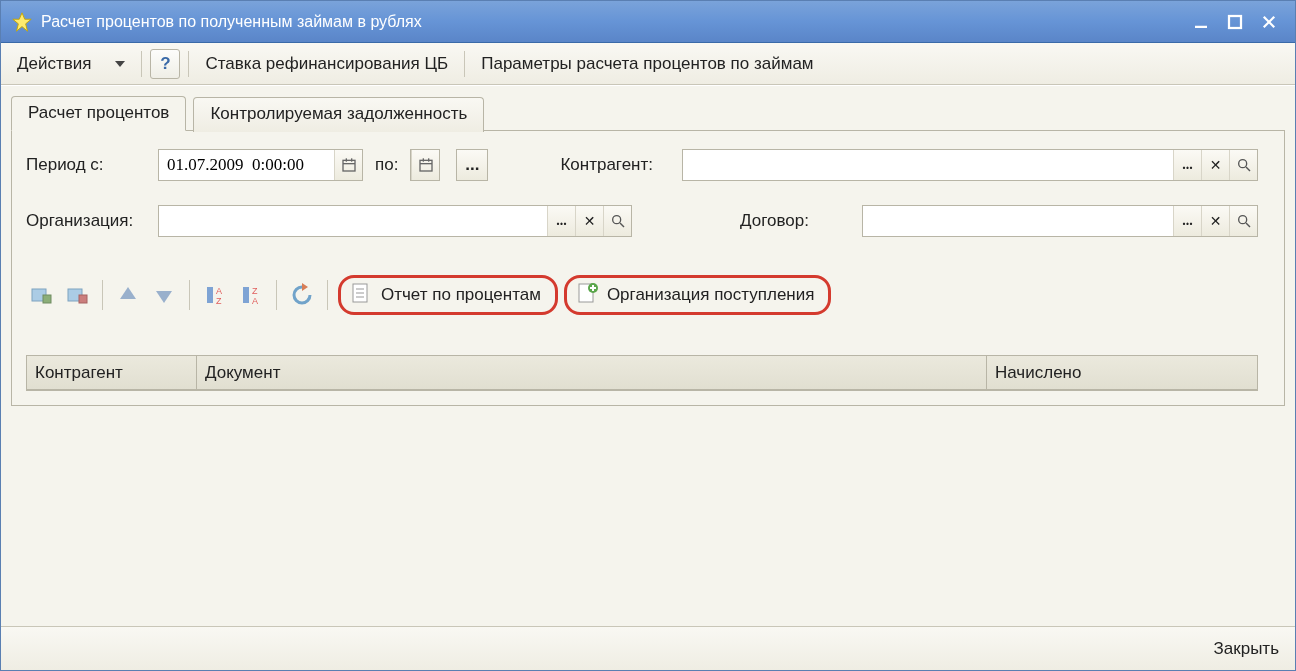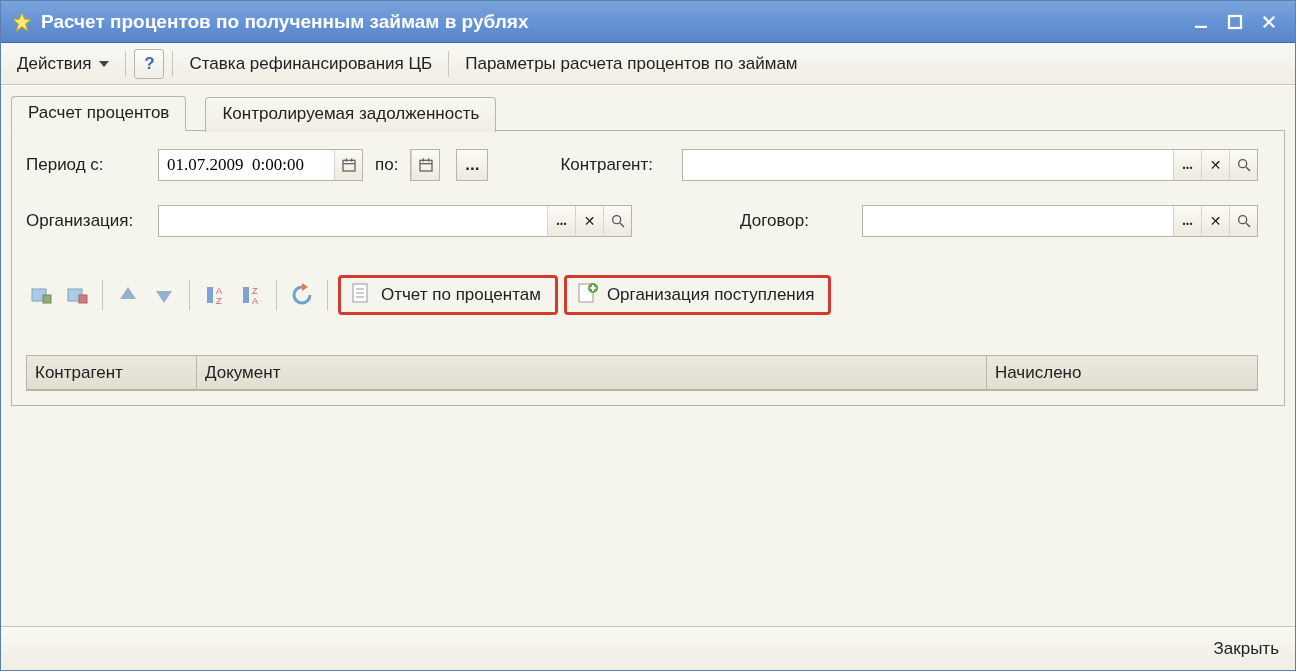"Расчет процентов по полученным займам" .titlebar .title { font-size: 19px -> 16px; font-weight: bold -> normal }
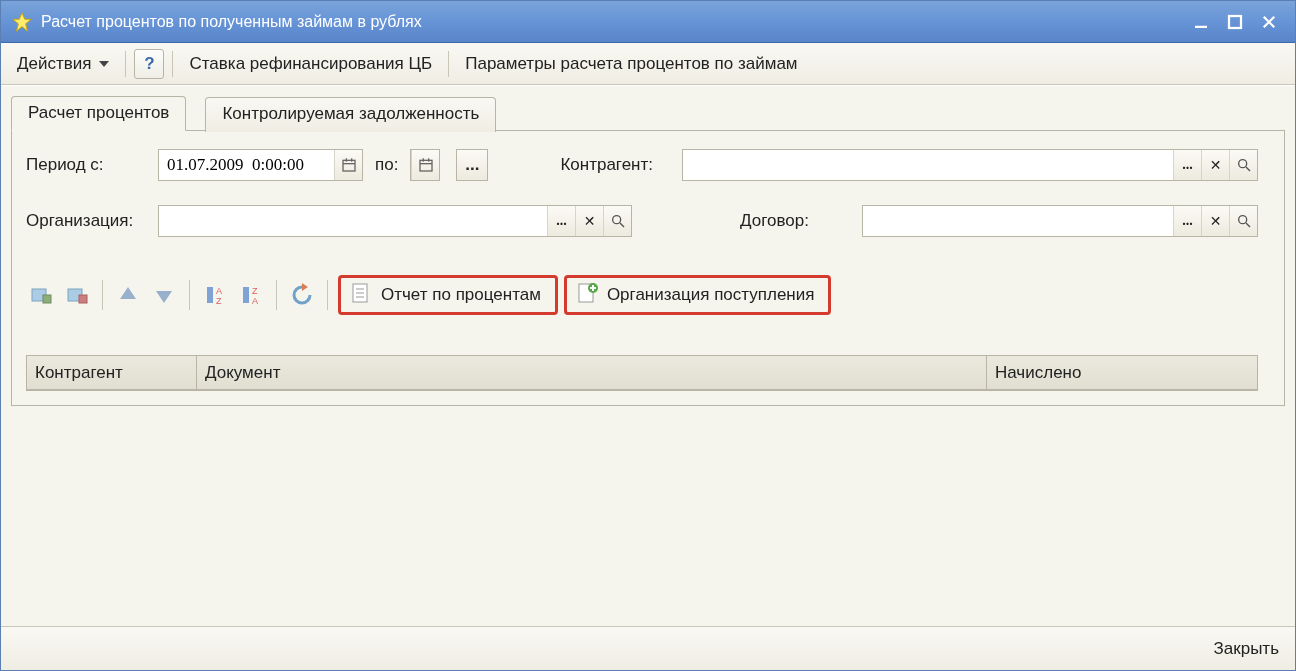"Действия" .menu-item { gap: 4px -> 20px }
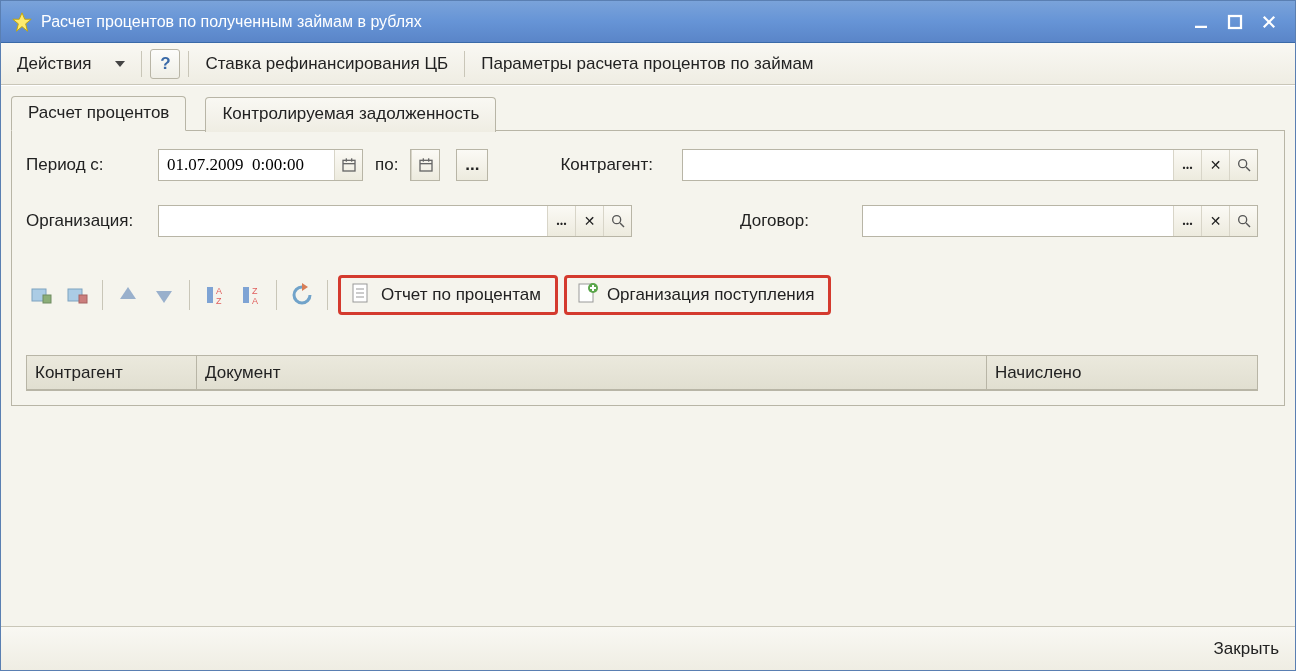"Расчет процентов" .tabs { gap: 15px -> 3px }
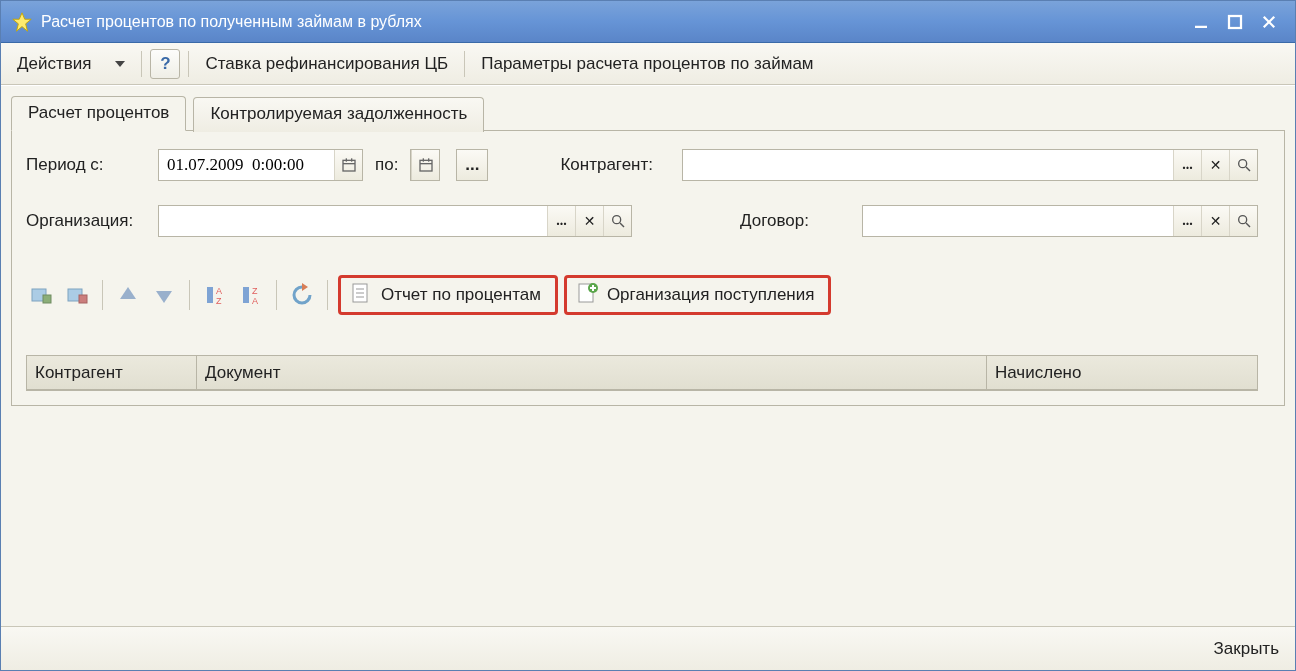"Отчет по процентам" .bigbtn { border-radius: 4px -> 16px }
